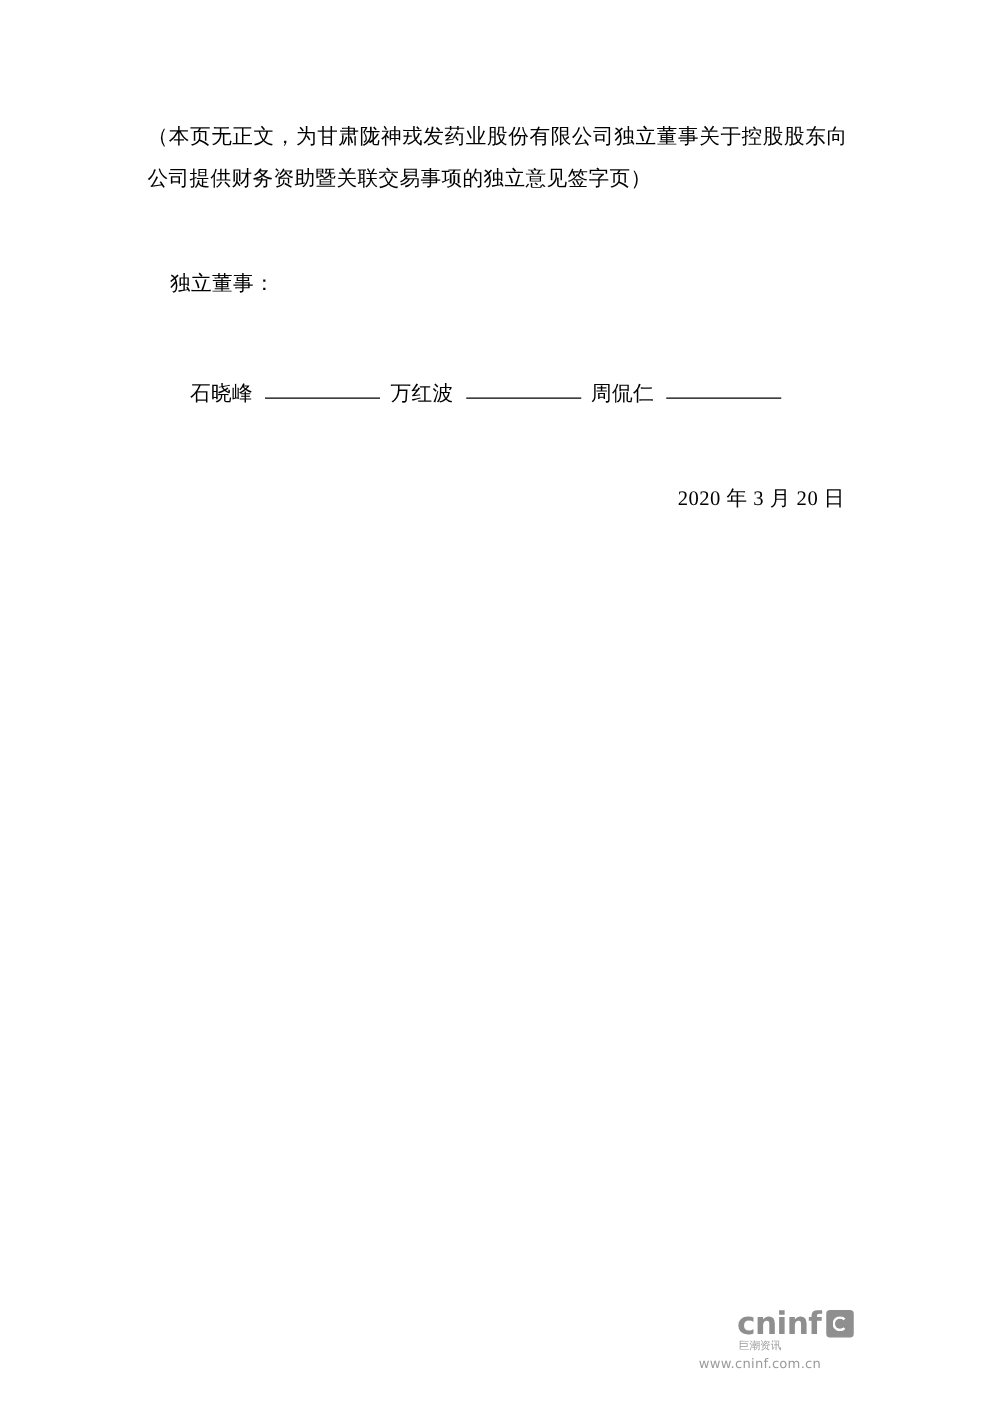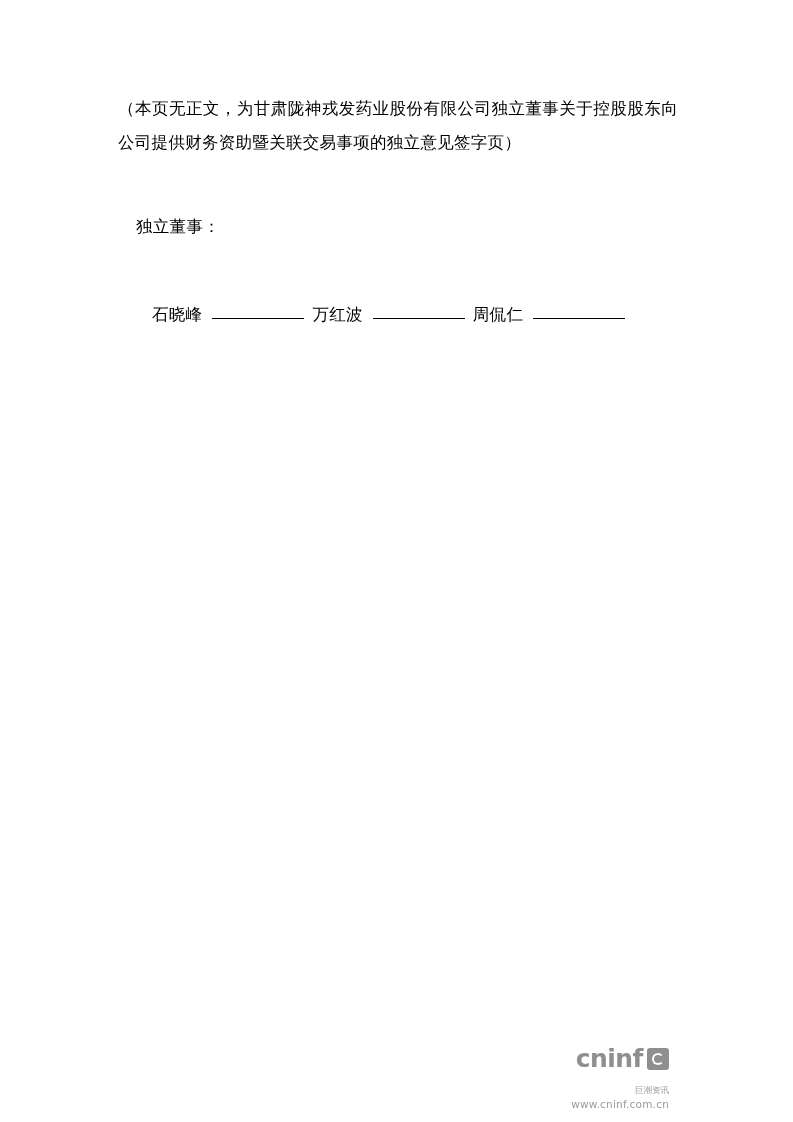"2020 年 3 月 20" div.date-line { html: none -> <div>2020 年 3 月 20 日</div> }
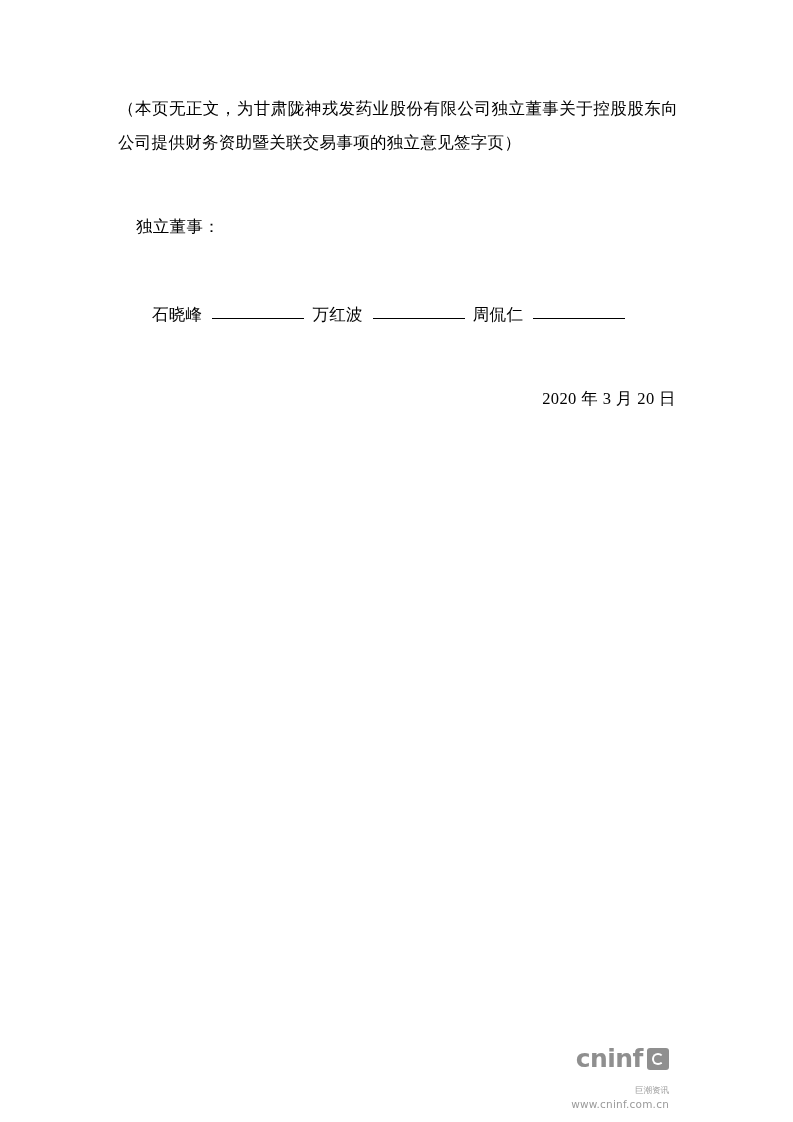"cninf" .footer-logo { right: 48px -> 34px; text-align: right -> center }
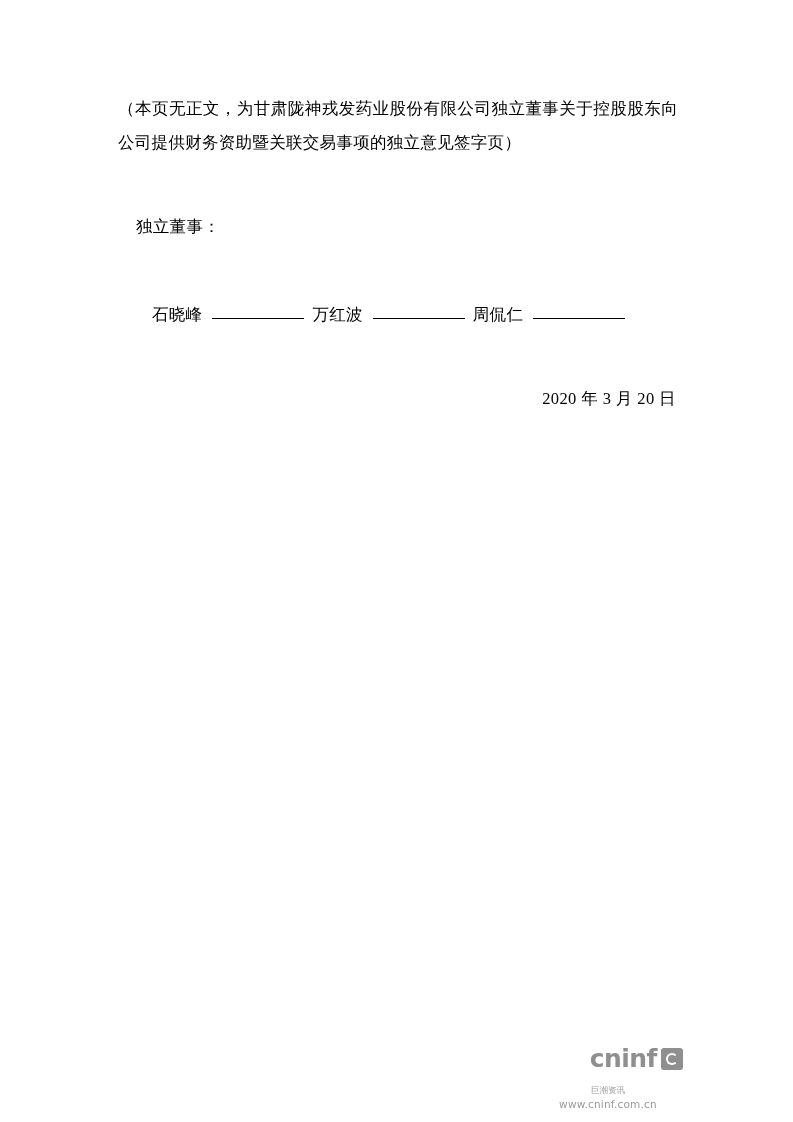"巨潮资讯" .logo-sub { margin-top: 14px -> 1px }
